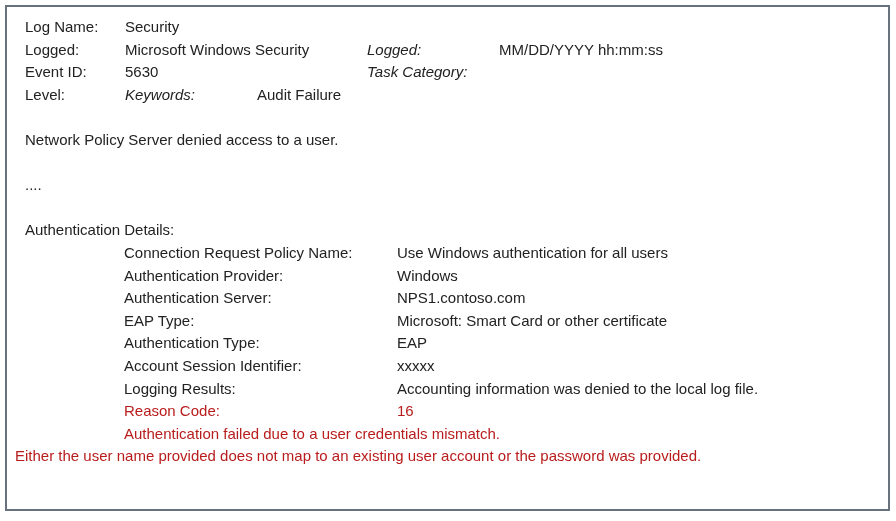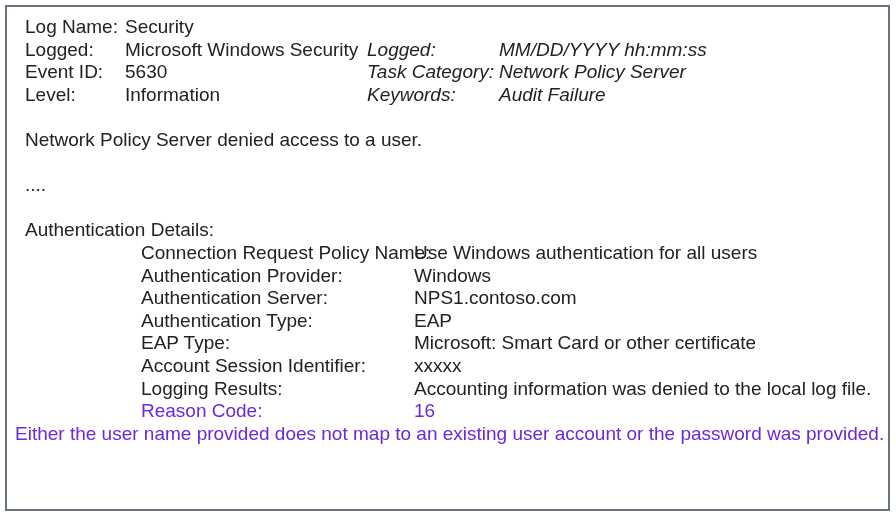"Log Name:" .frame { font-size: 19px -> 15px }
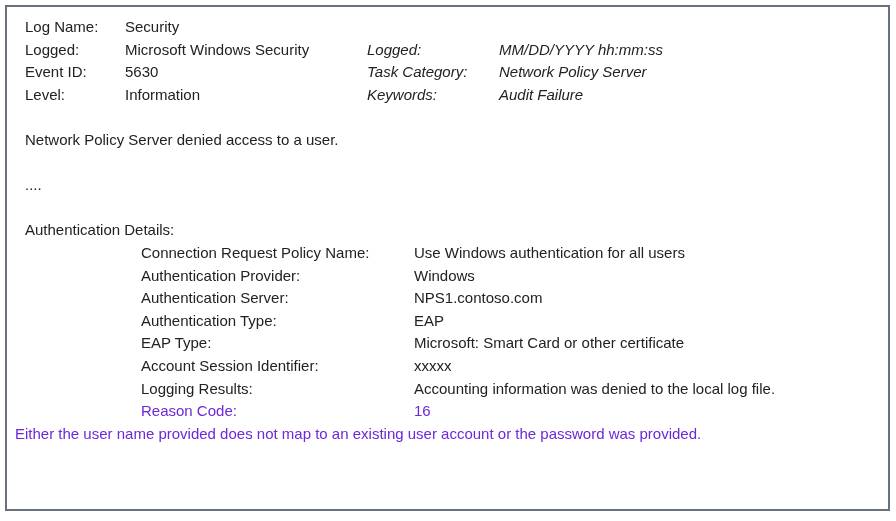"MM/DD/YYYY hh:mm:ss" .hvalue2 { font-style: italic -> none }
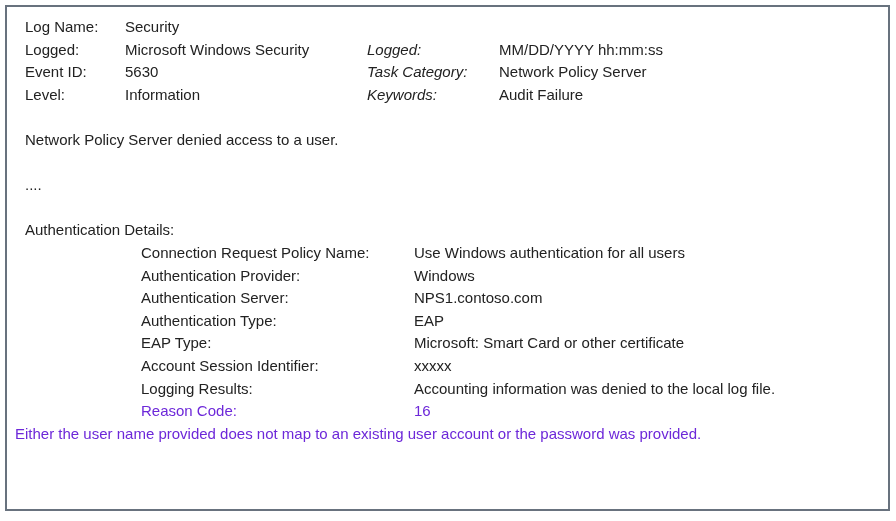"Network Policy Server" span.hvalue2 { html: <span>Network Policy Server</span> -> none }
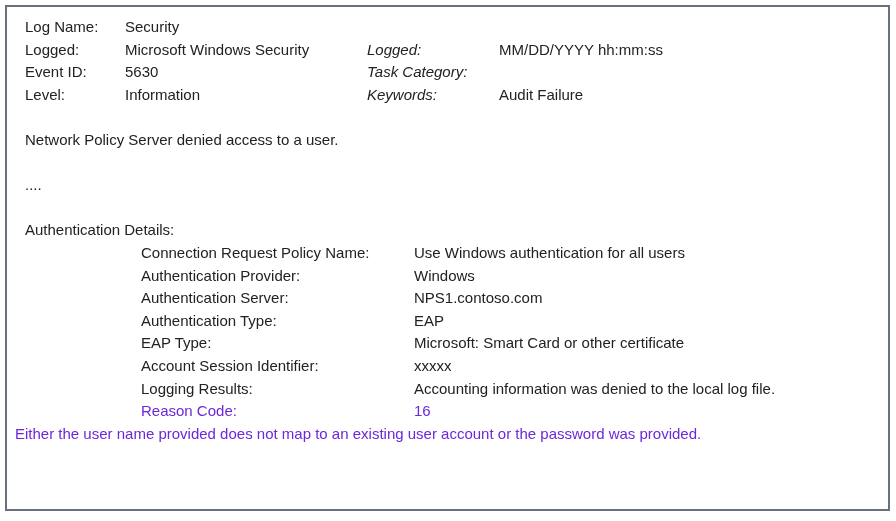"Information" span.hvalue { html: <span>Information</span> -> none }
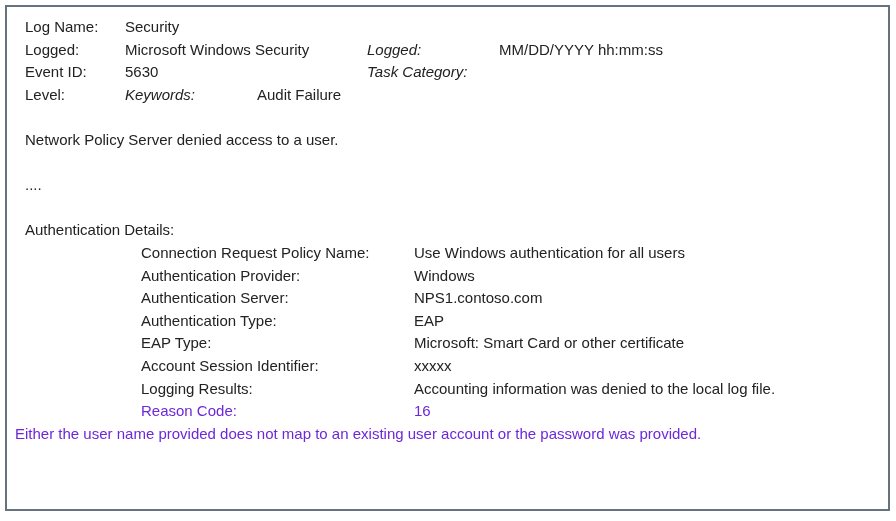"Connection Request Policy Name:" .dlabel { margin-left: 17px -> none }
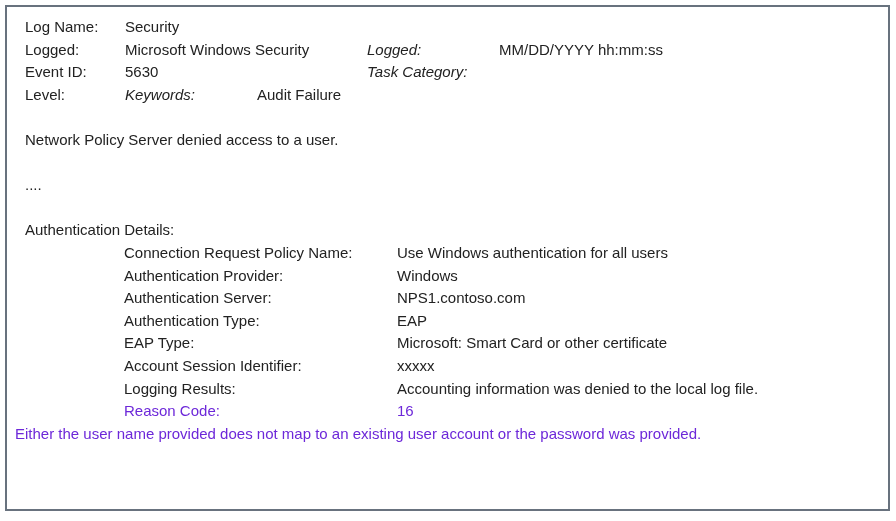"Authentication Type:" div.line { order: before "EAP Type:" -> after "EAP Type:" }
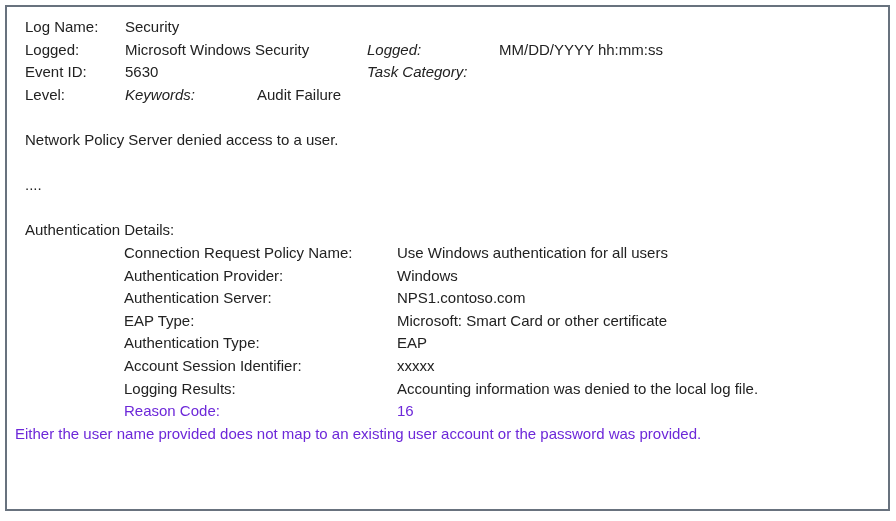"Reason Code:" .red { color: #6d28d9 -> #b91c1c }
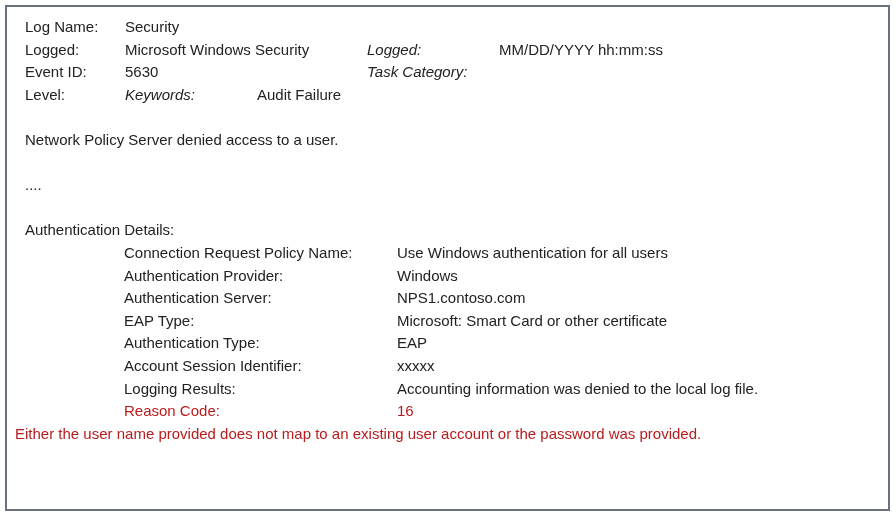"Authentication failed due to a" span.dvalue { html: none -> <span>Authentication failed due to a user credentials mismatch.</span> }
